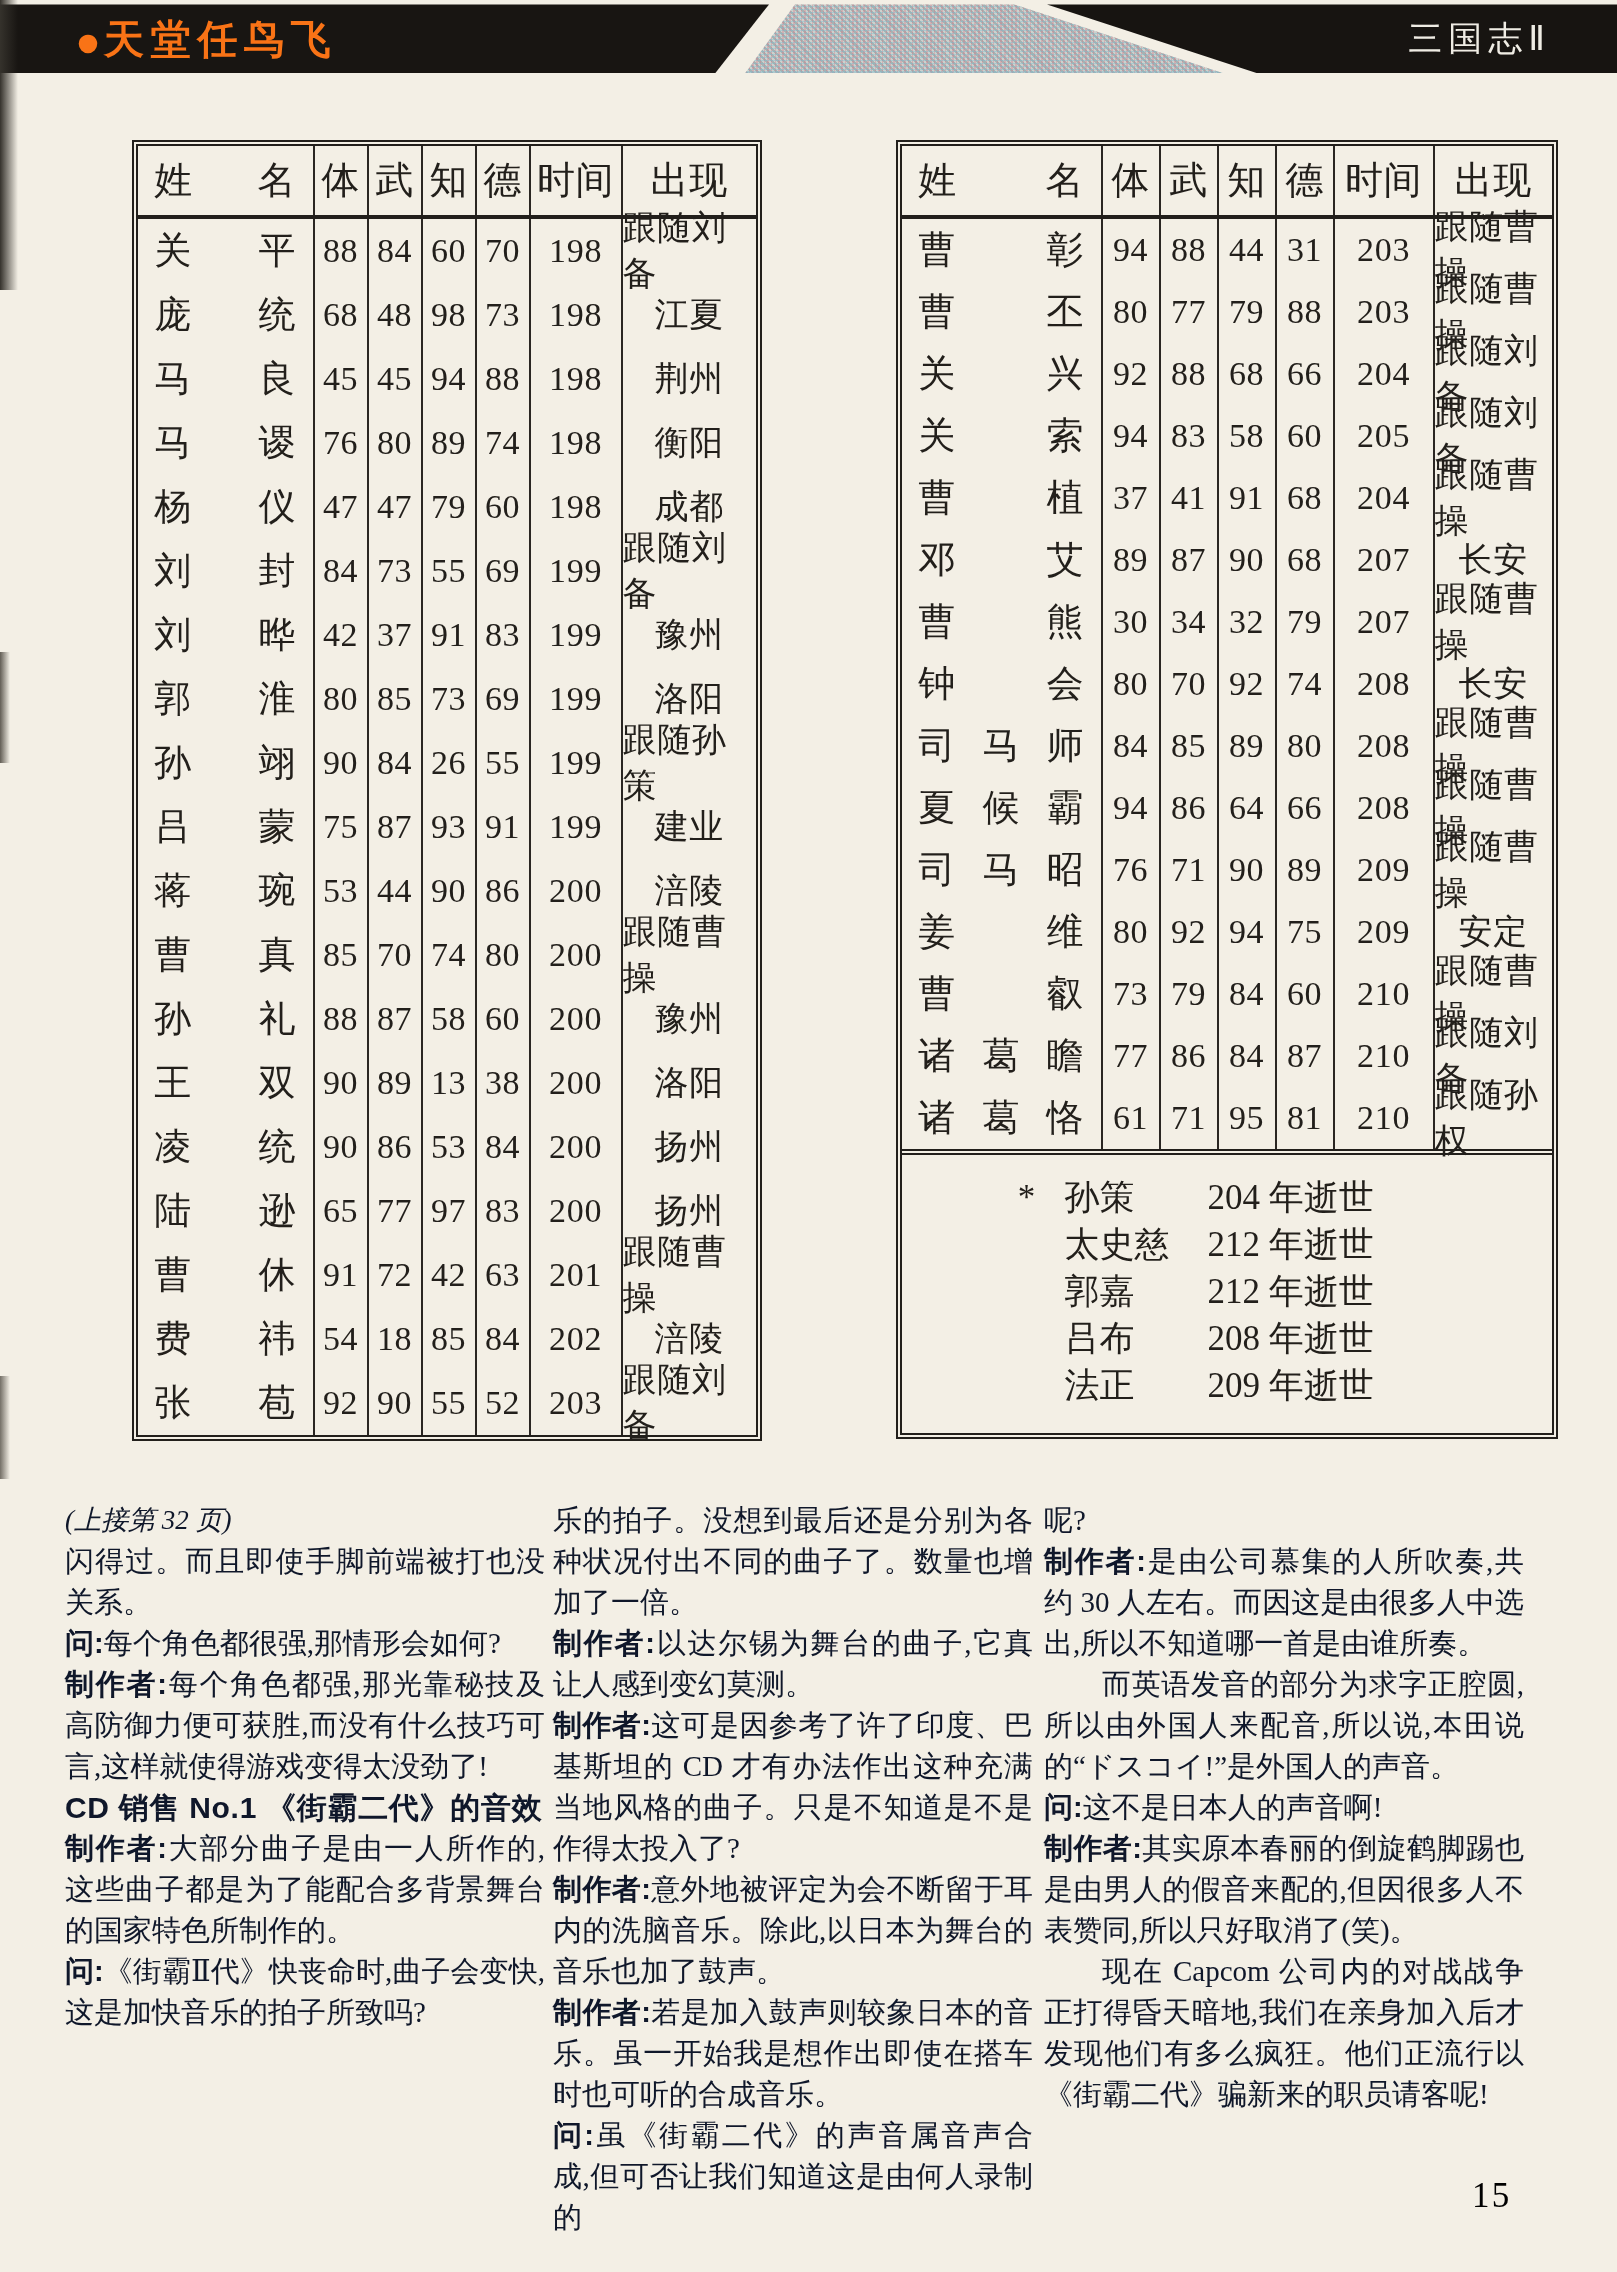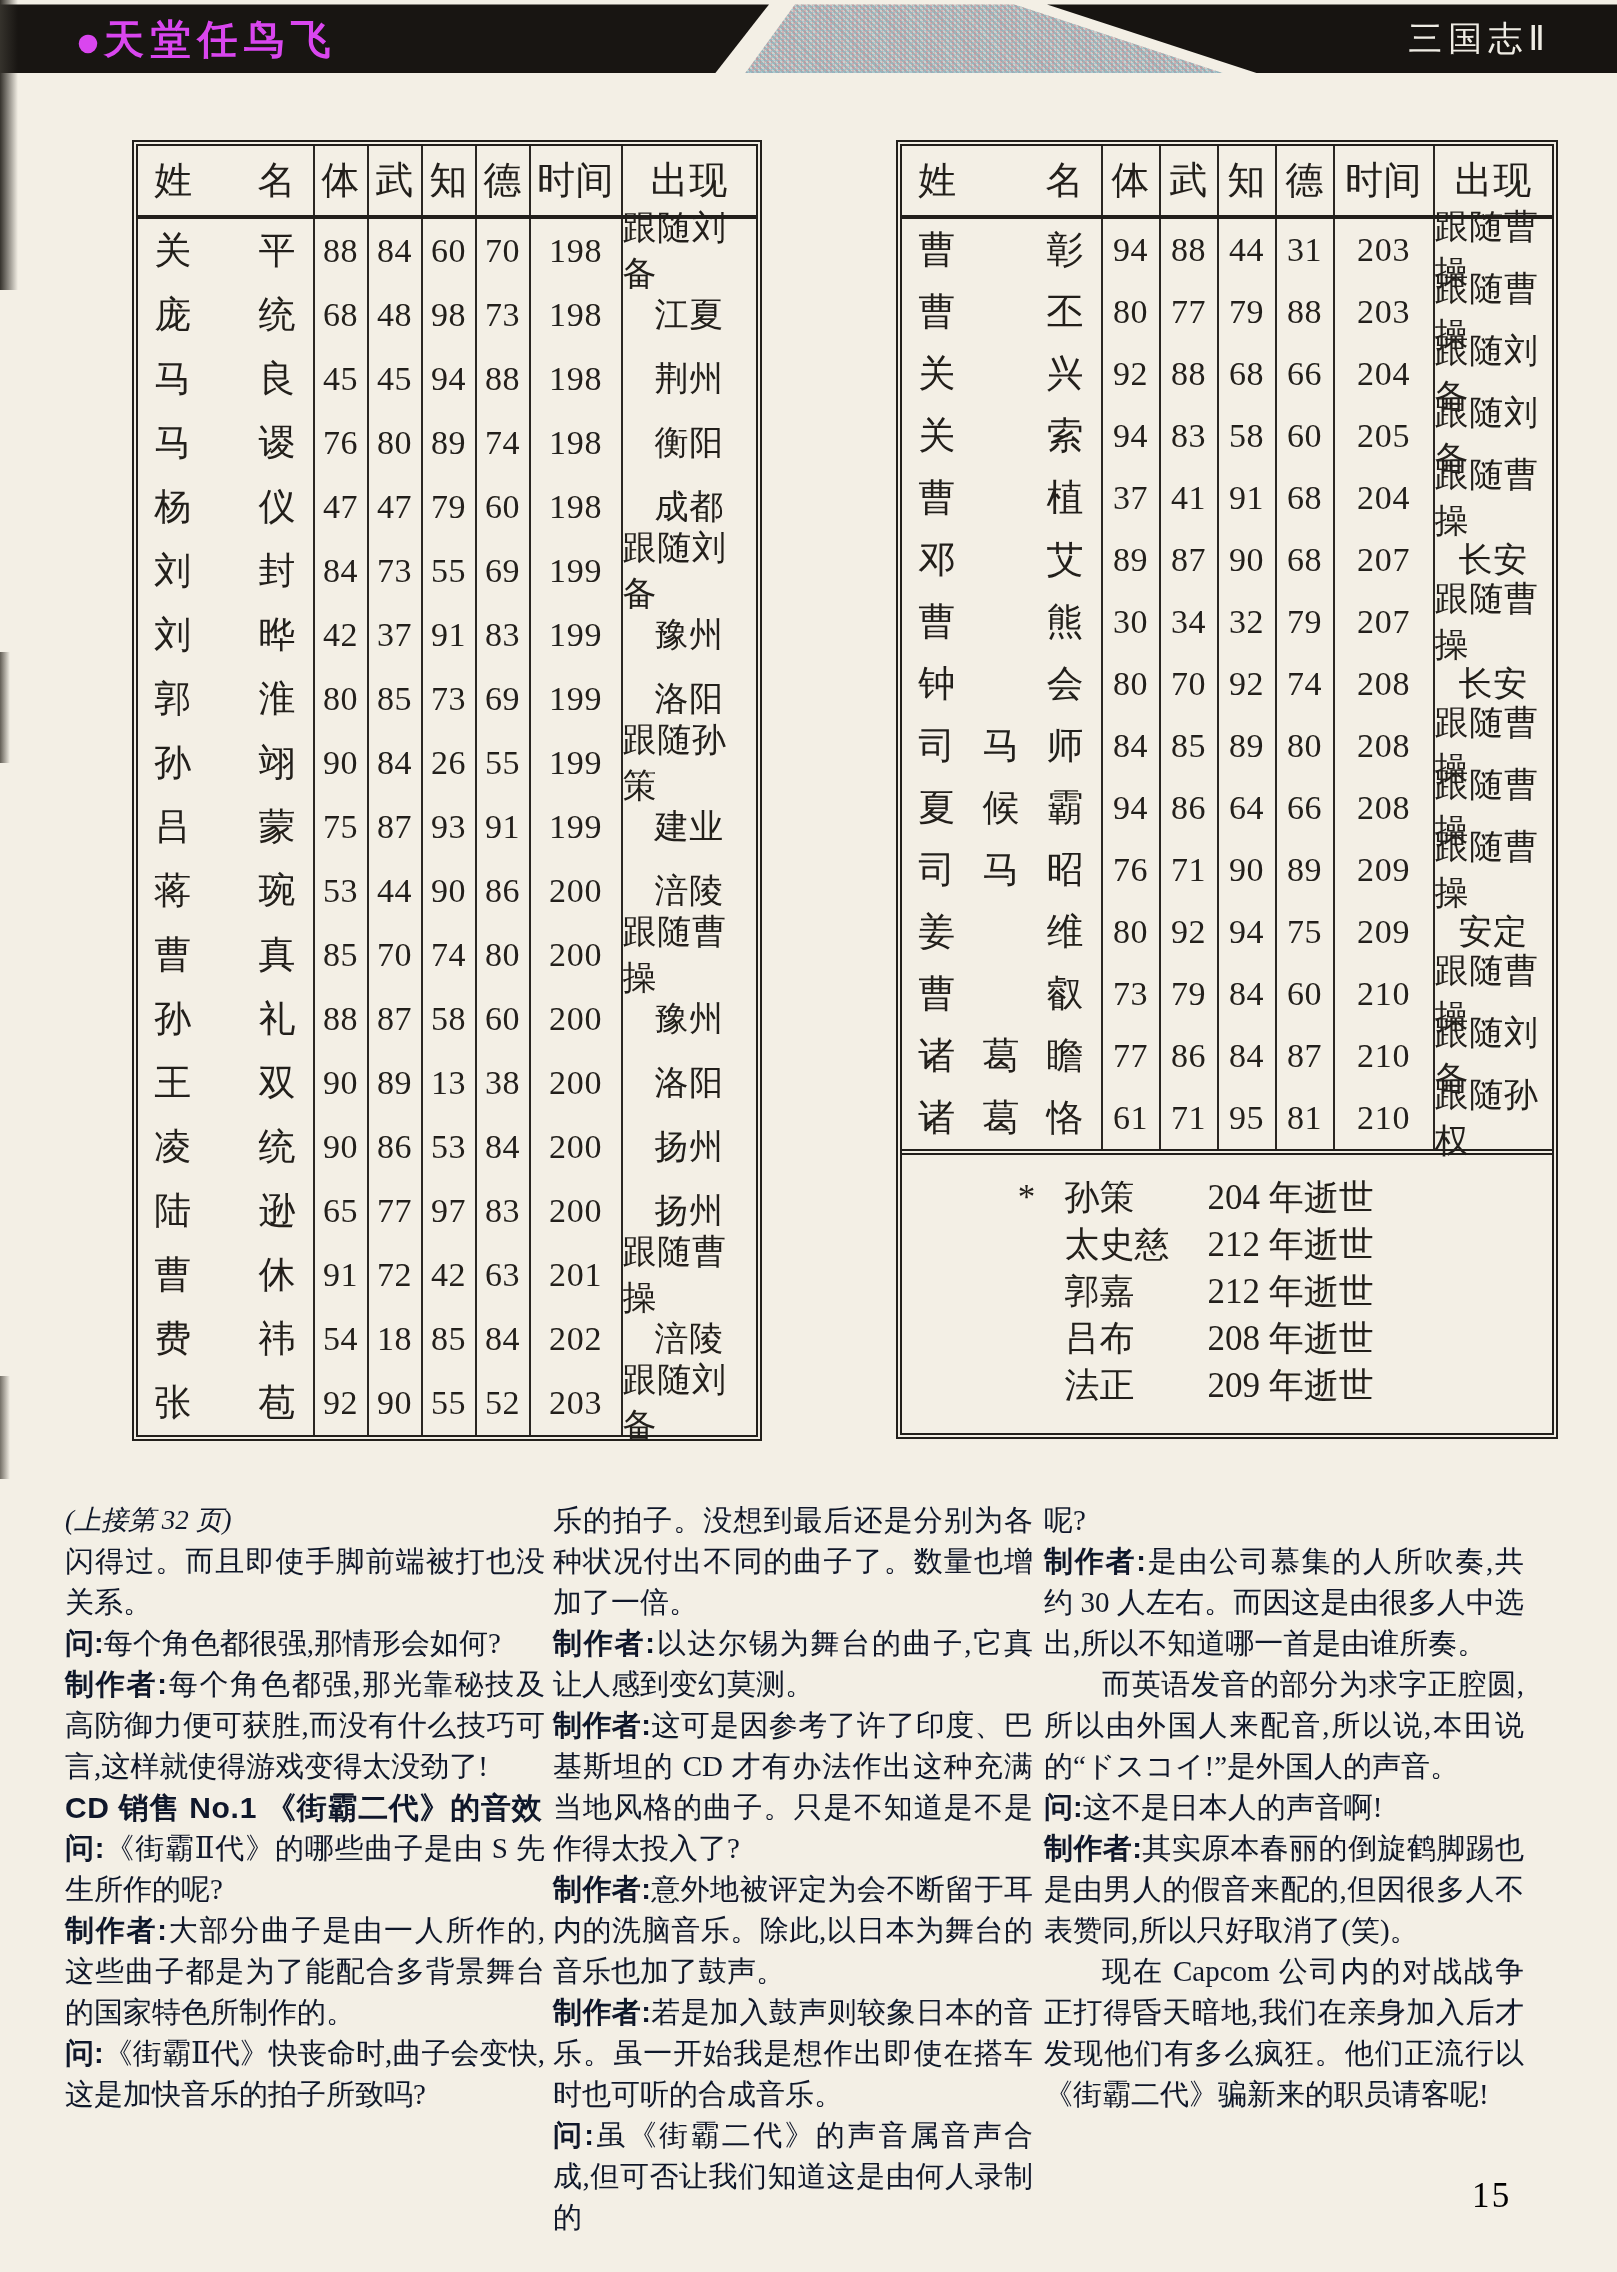"●天堂任鸟飞" .ht-left { color: #d946ef -> #f97316 }
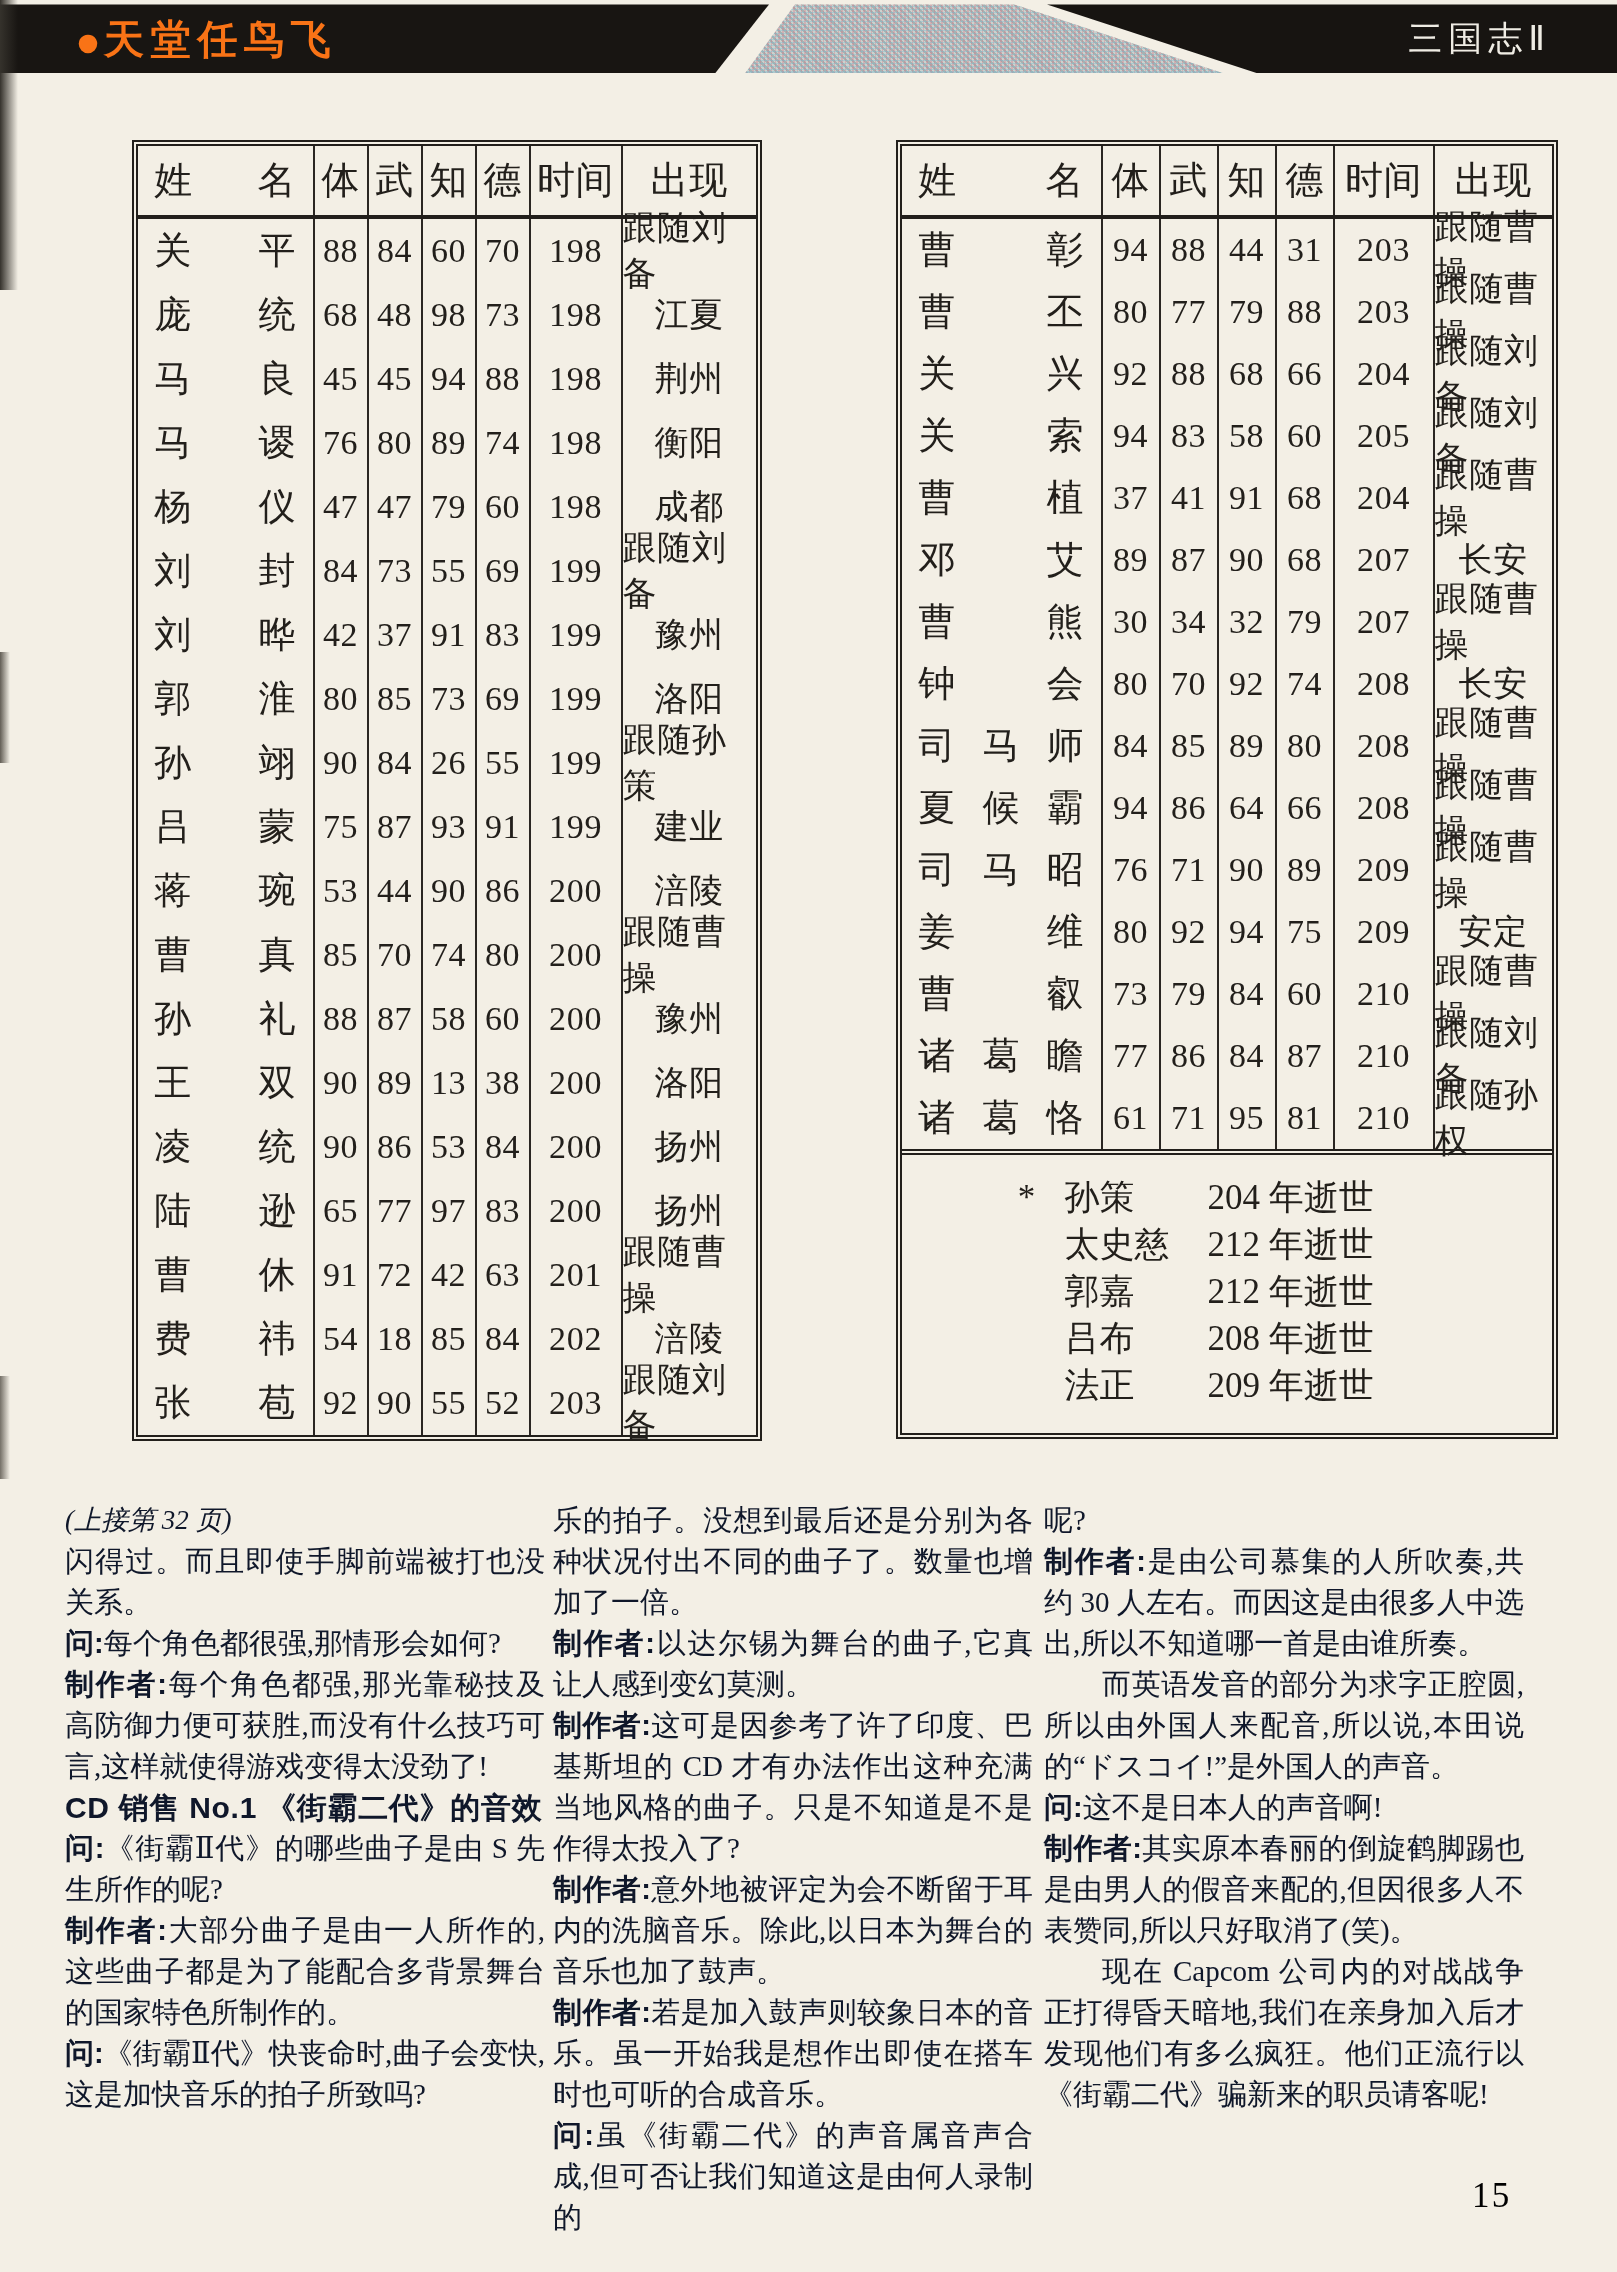"问:《街霸Ⅱ代》的哪些曲子是由 S 先生所作的呢?" p { html: <p><b>问:</b>《街霸Ⅱ代》的哪些曲子是由 S 先生所作的呢?</p> -> none }
